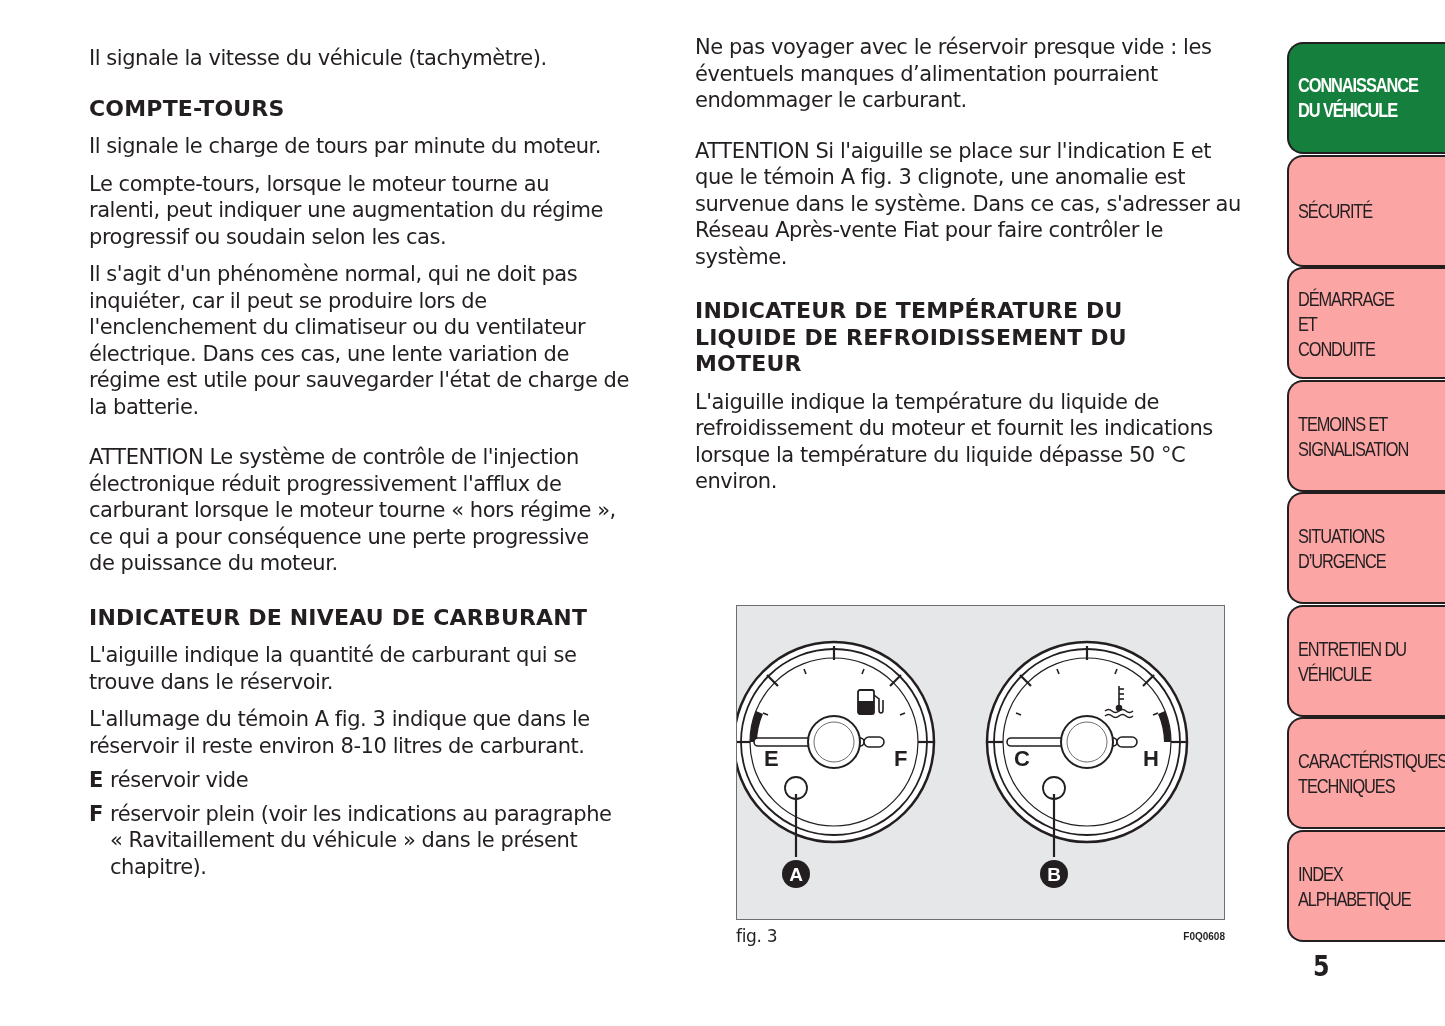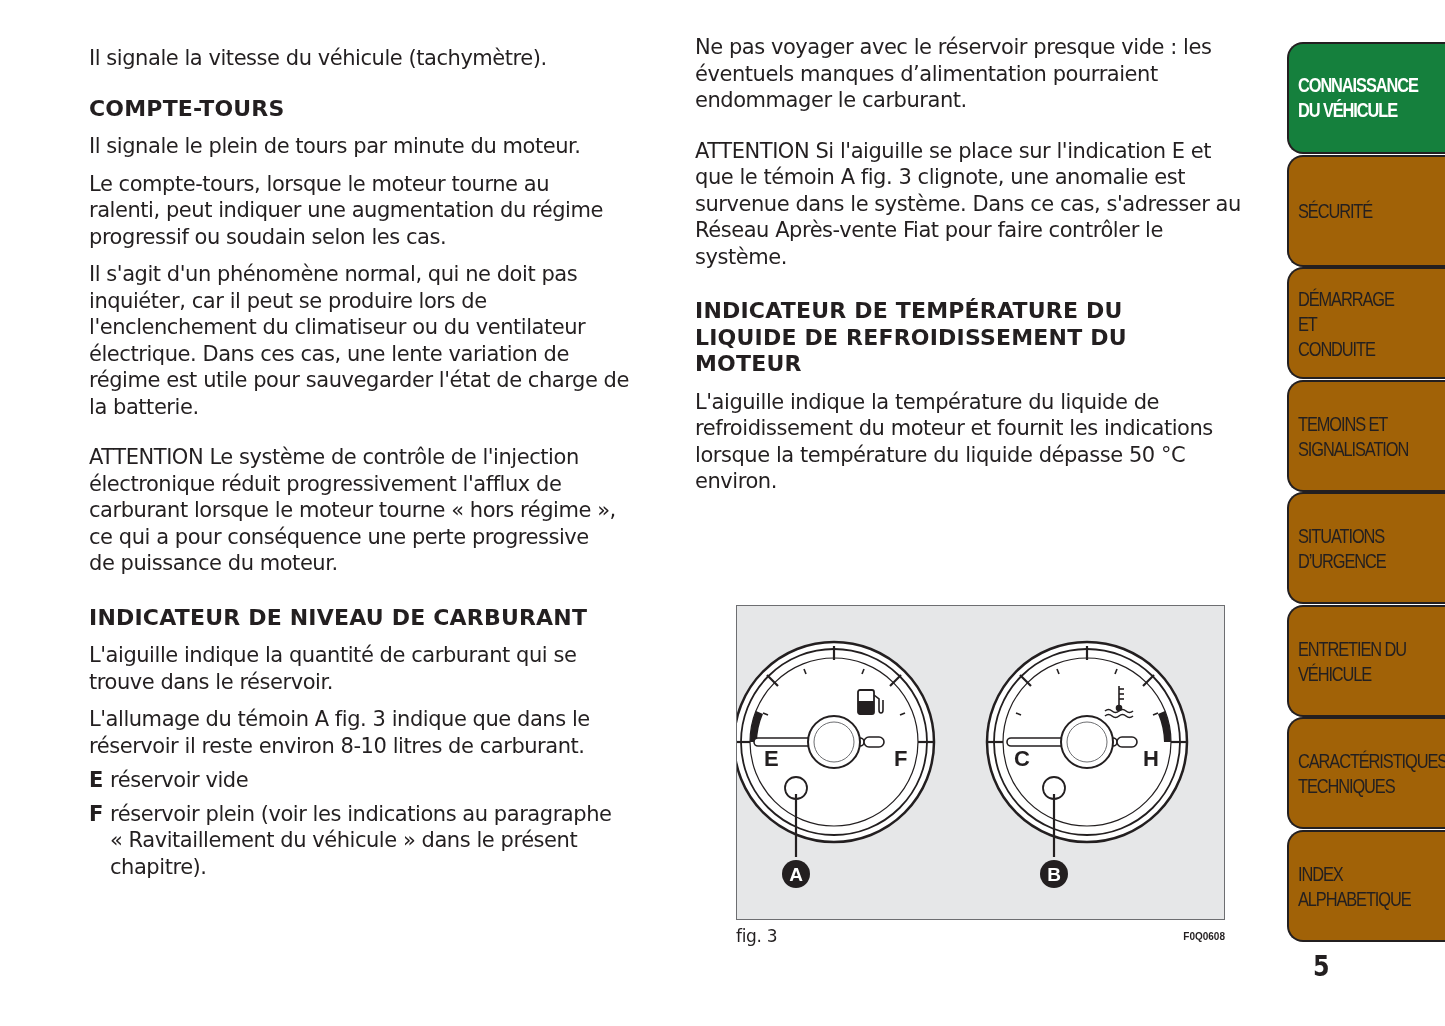"Il signale le plein de" p { text: plein -> charge }
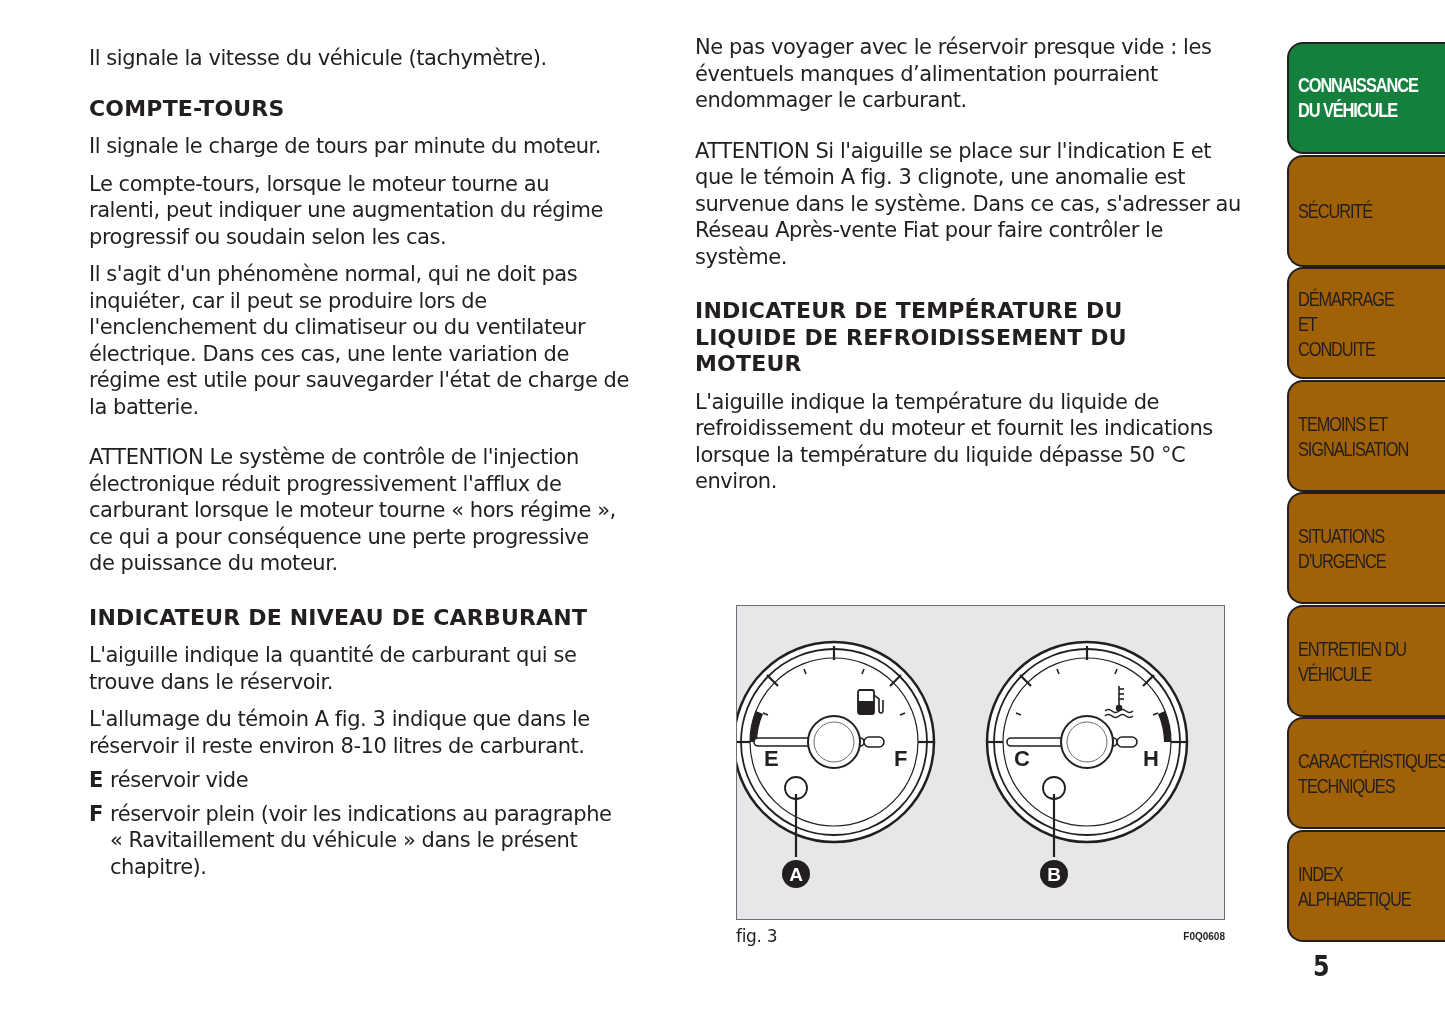"SÉCURITÉ" .tab { background: #a16207 -> #fca5a5 }
